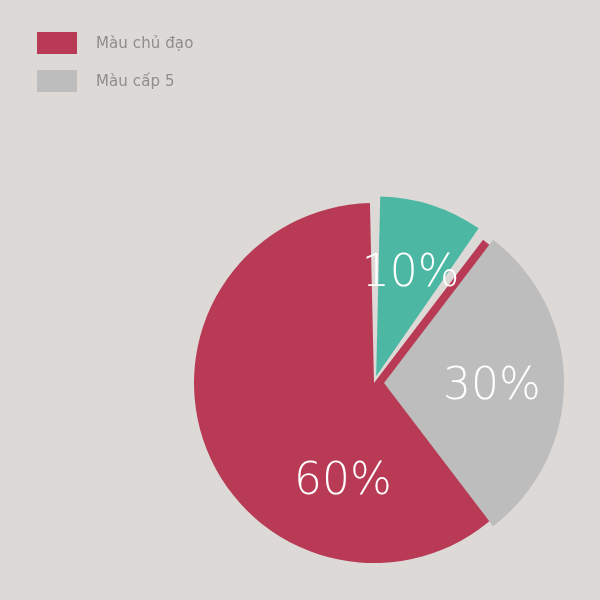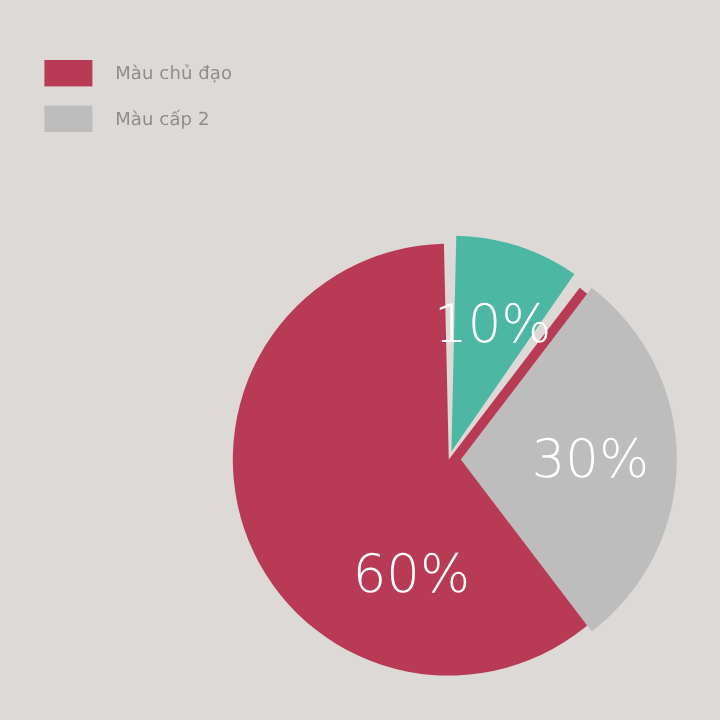"Màu chủ đạo" .legend { top: 50px -> 32px }
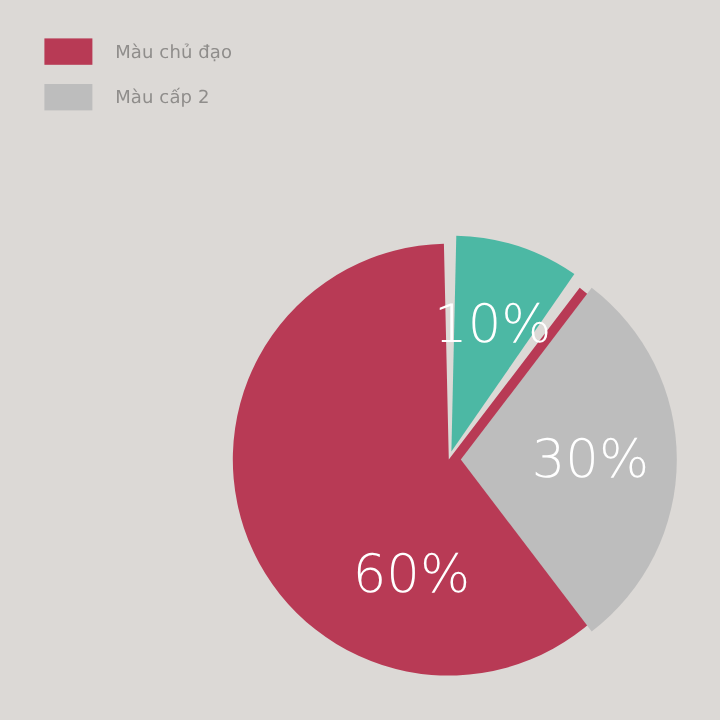"Màu cấp 2" span.legend-label { text: 2 -> 5 }
